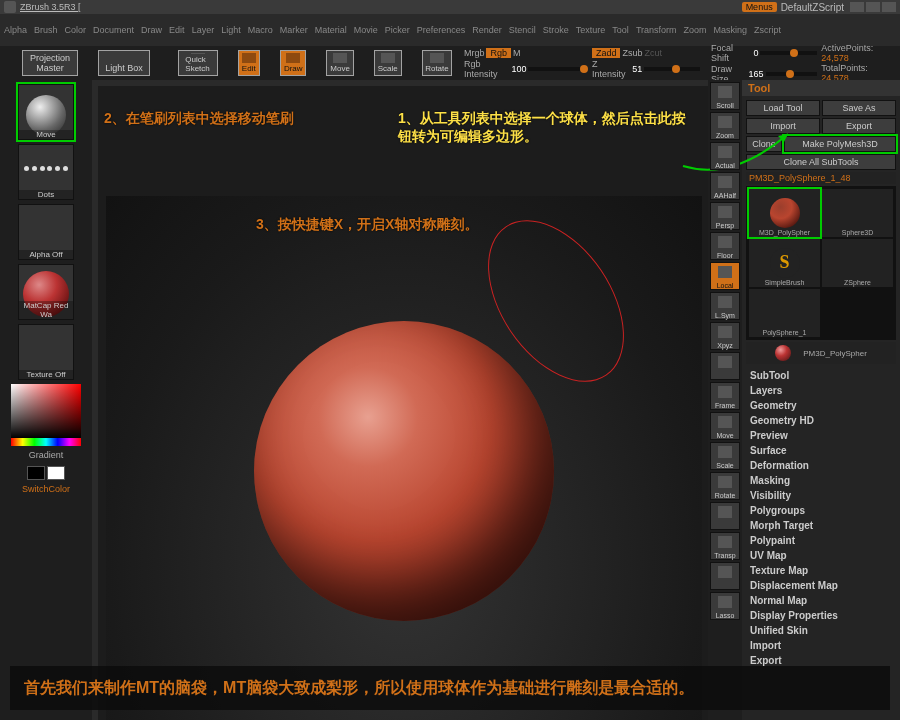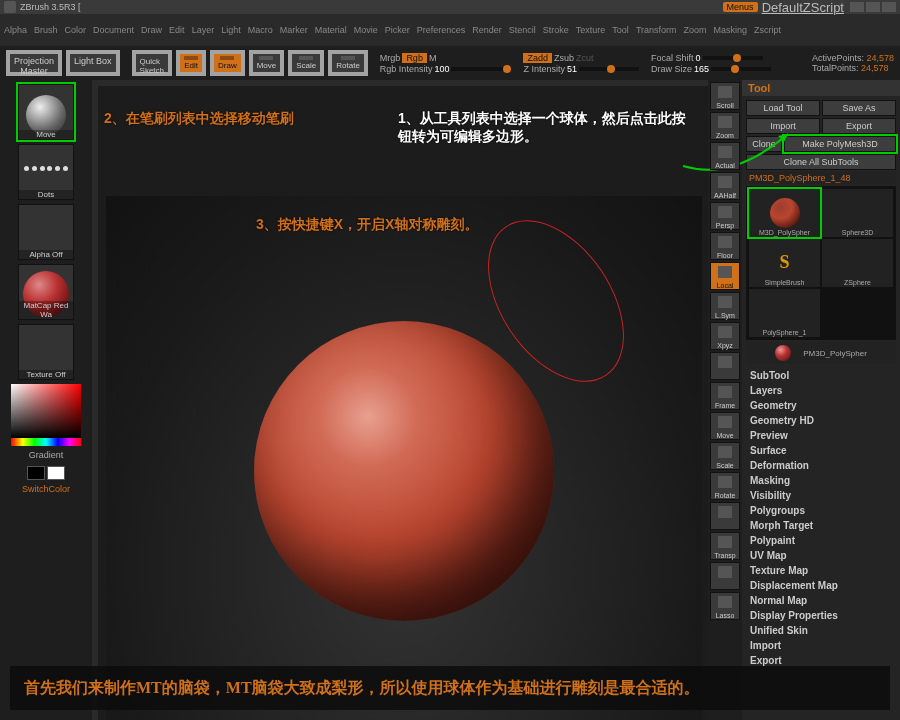"ZBrush 3.5R3 [" .titlebar .title { text-decoration: none -> underline }
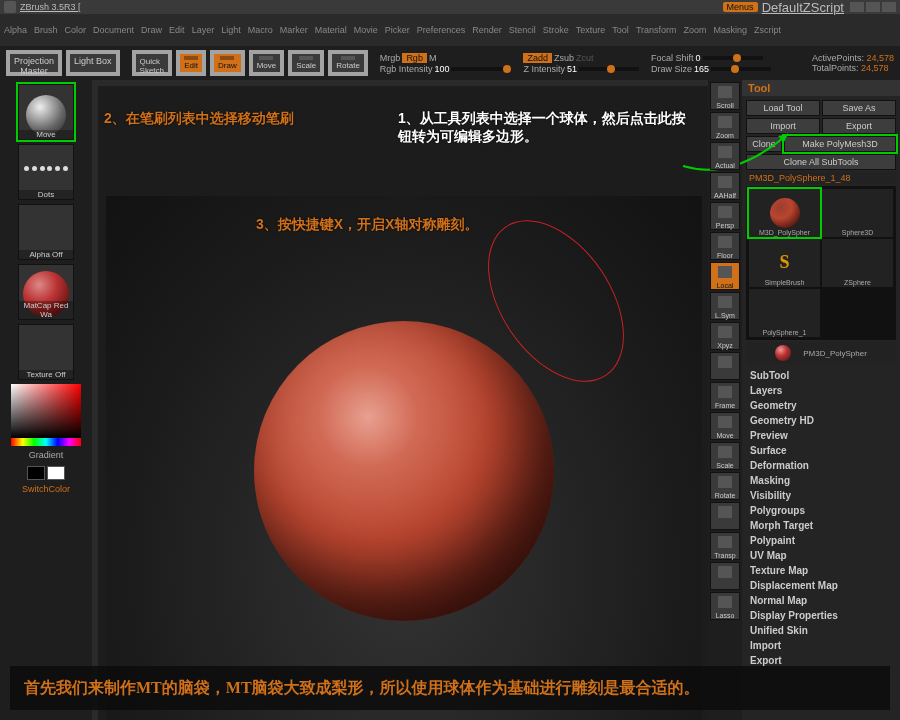"DefaultZScript" .titlebar .scriptname { font-size: 13px -> 10px; text-decoration: underline -> none }
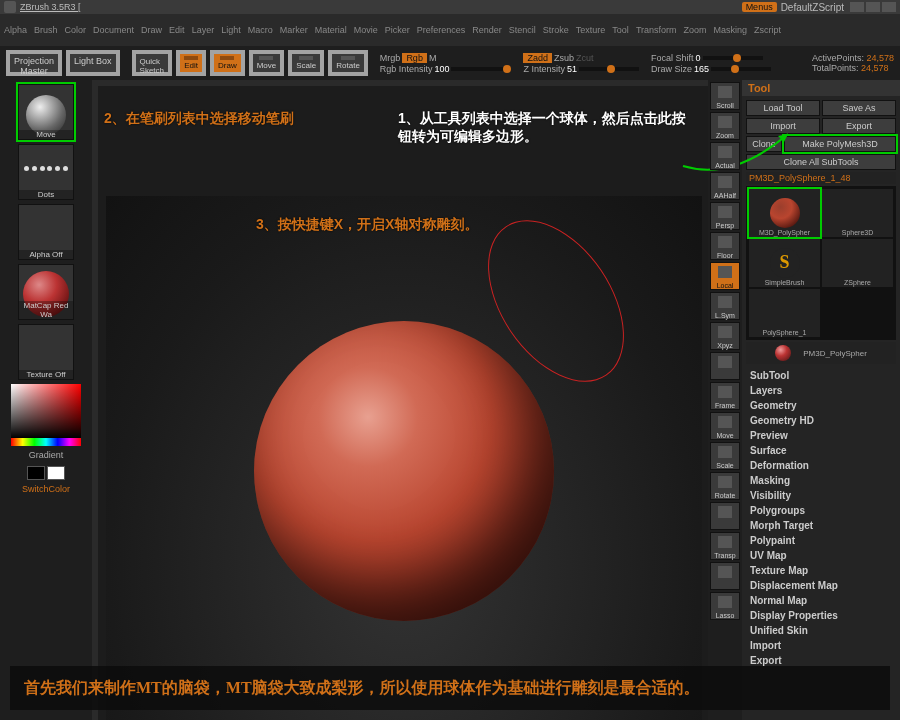"Projection" .tbtn { border: 4px solid #a3a3a3 -> 1px solid #a3a3a3; justify-content: flex-start -> flex-end; margin-left: none -> 16px }
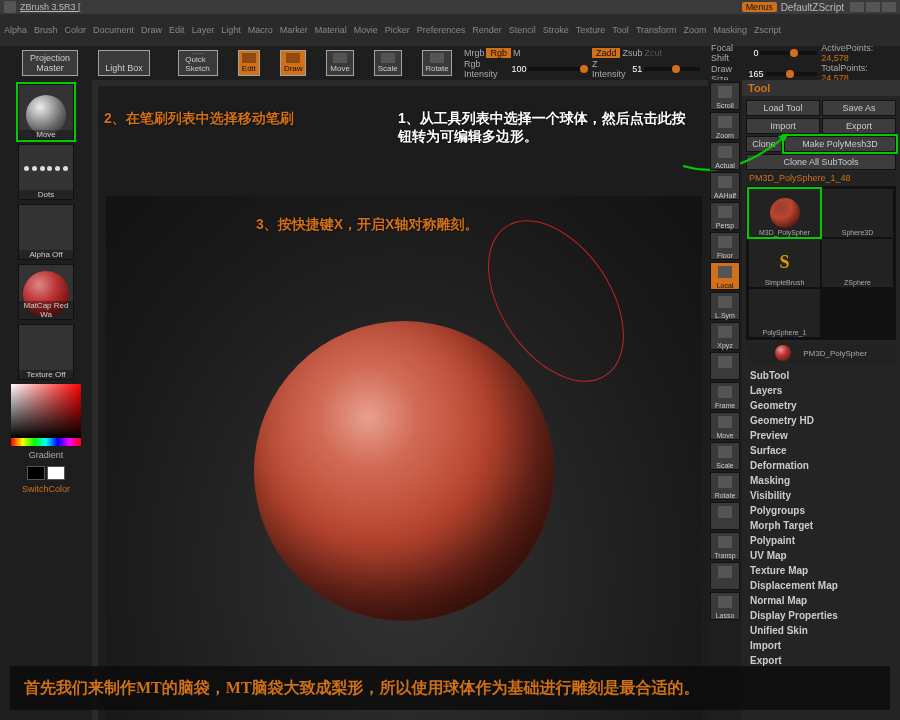"1、从工具列表中选择一个球体，然后点击此按钮转为可编辑多边形。" .anno.green { color: #ffffff -> #fde047 }
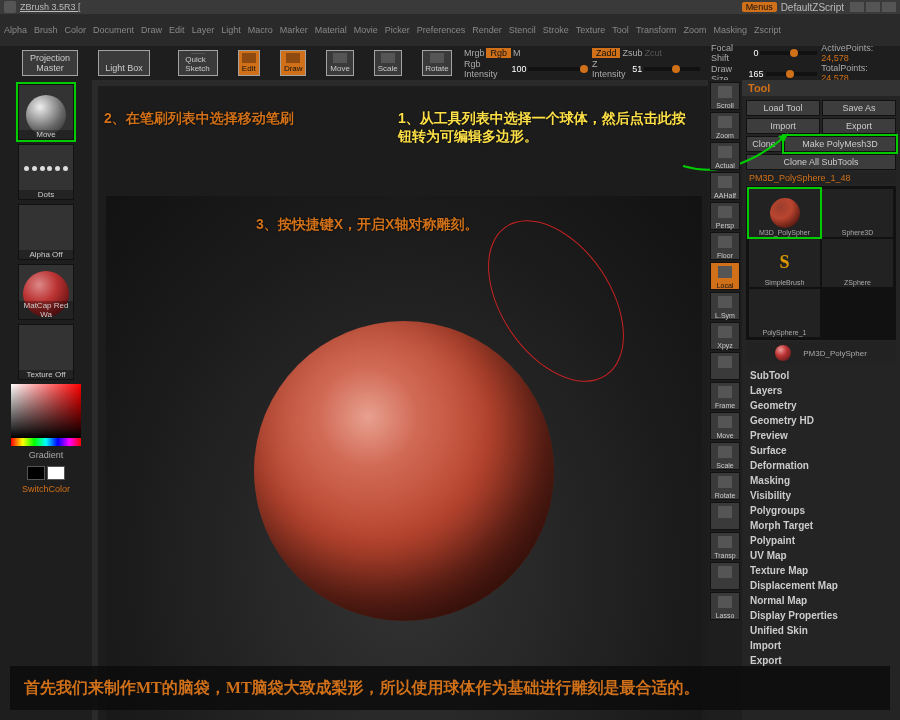"首先我们来制作MT的脑袋，MT脑袋大致成梨形，所以使用球体作为基础进行雕刻是最合" .caption { font-family: Liberation Serif, serif -> none }
